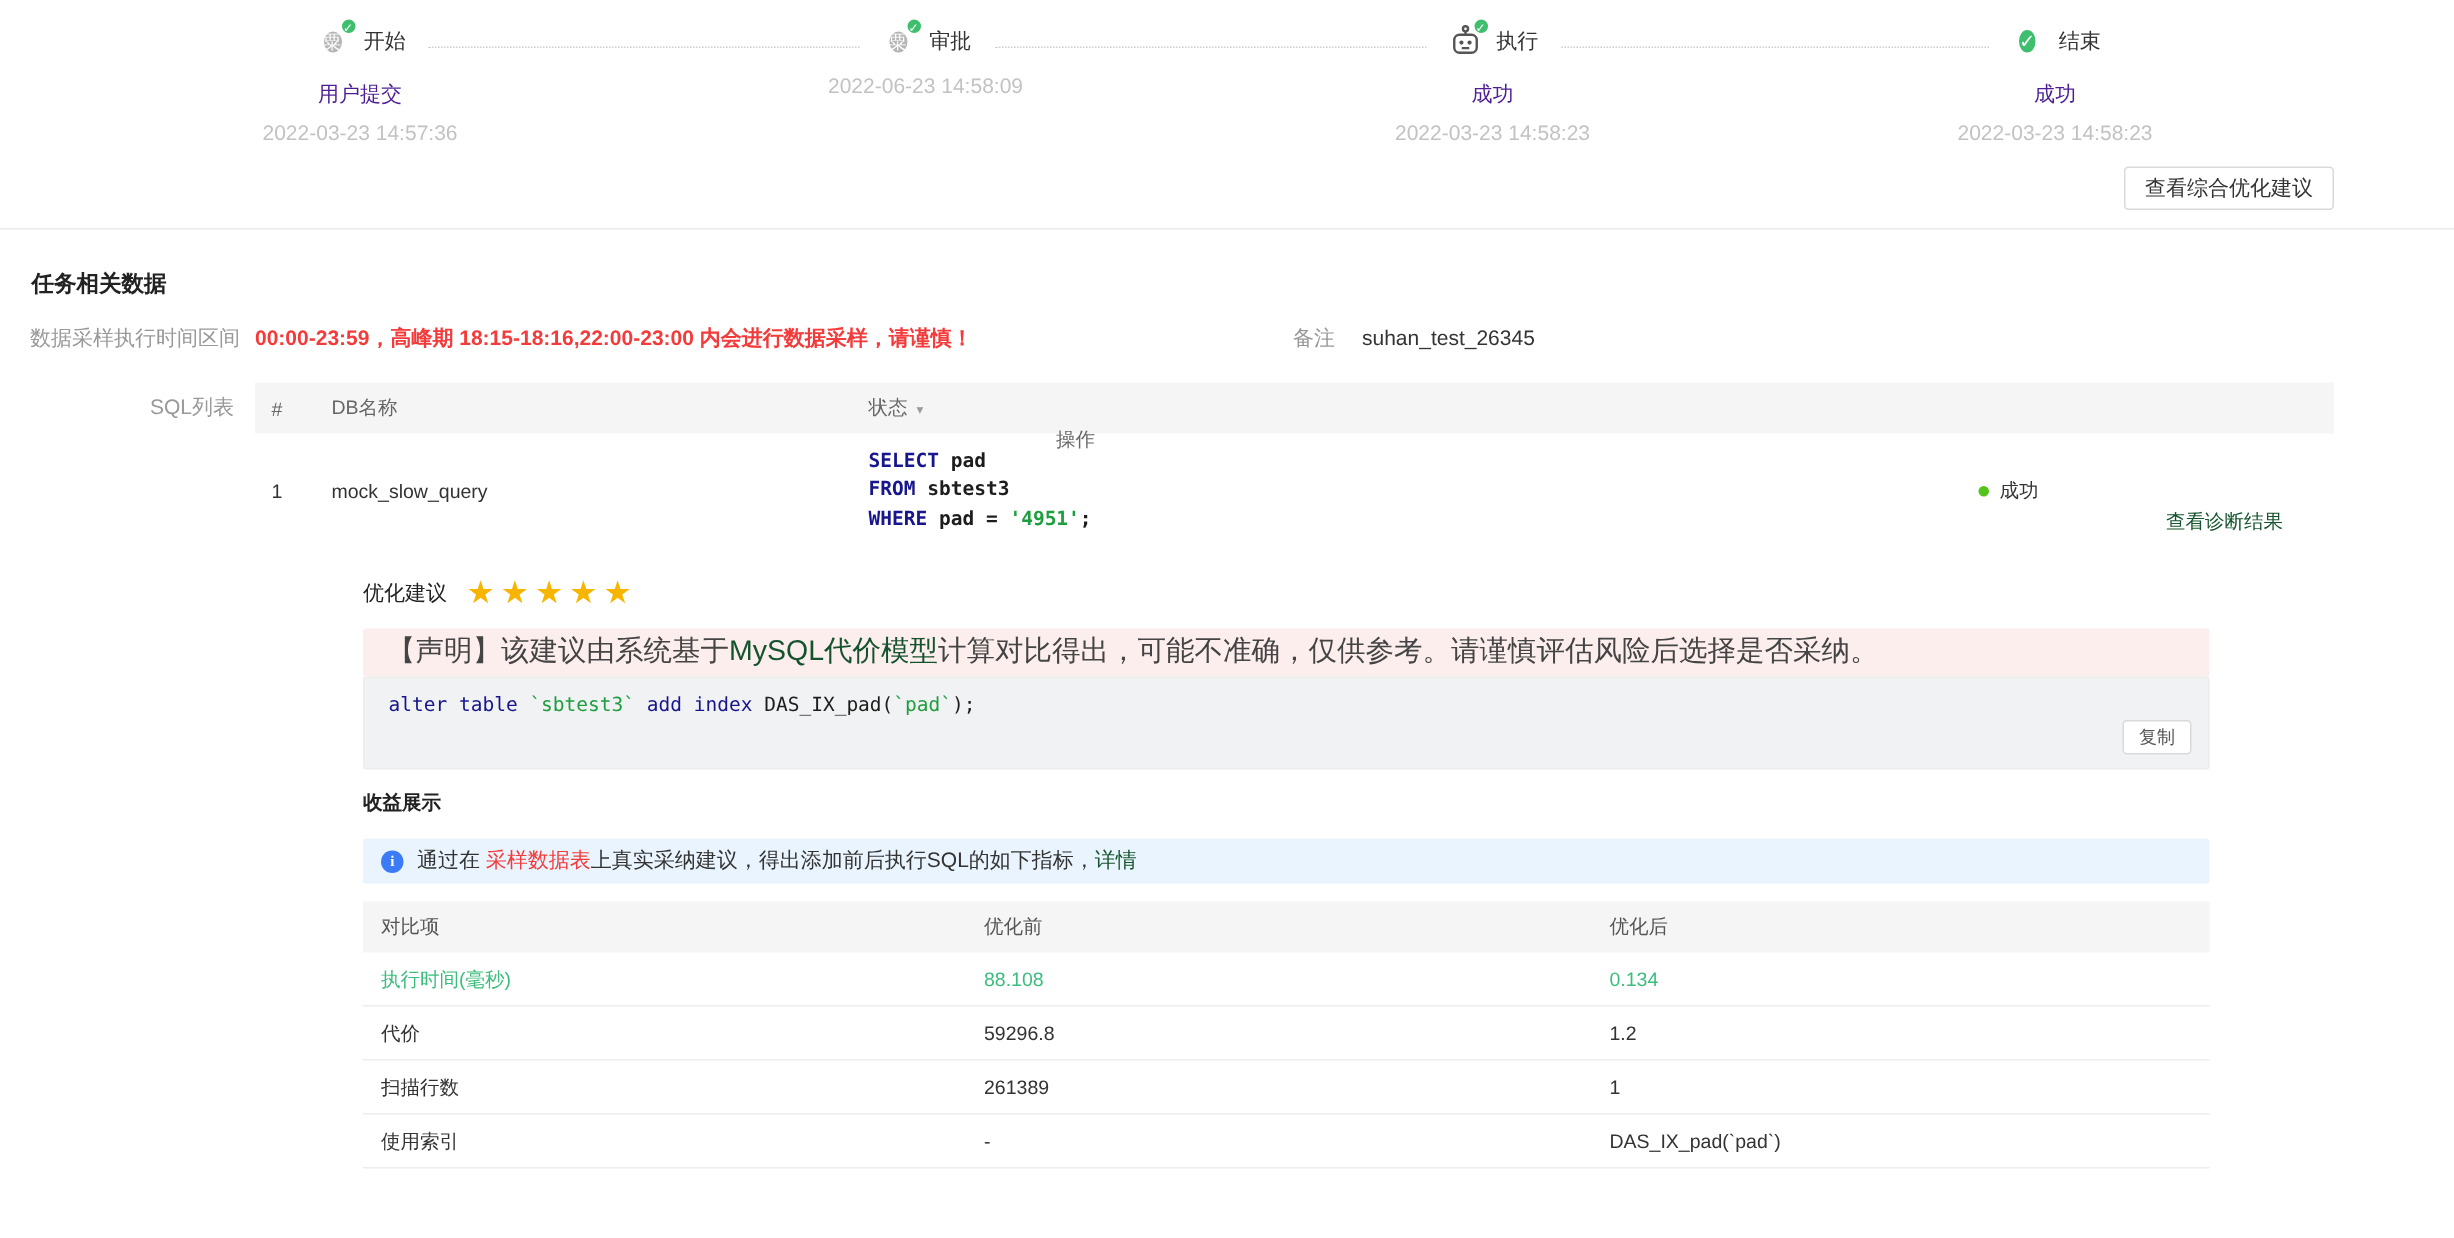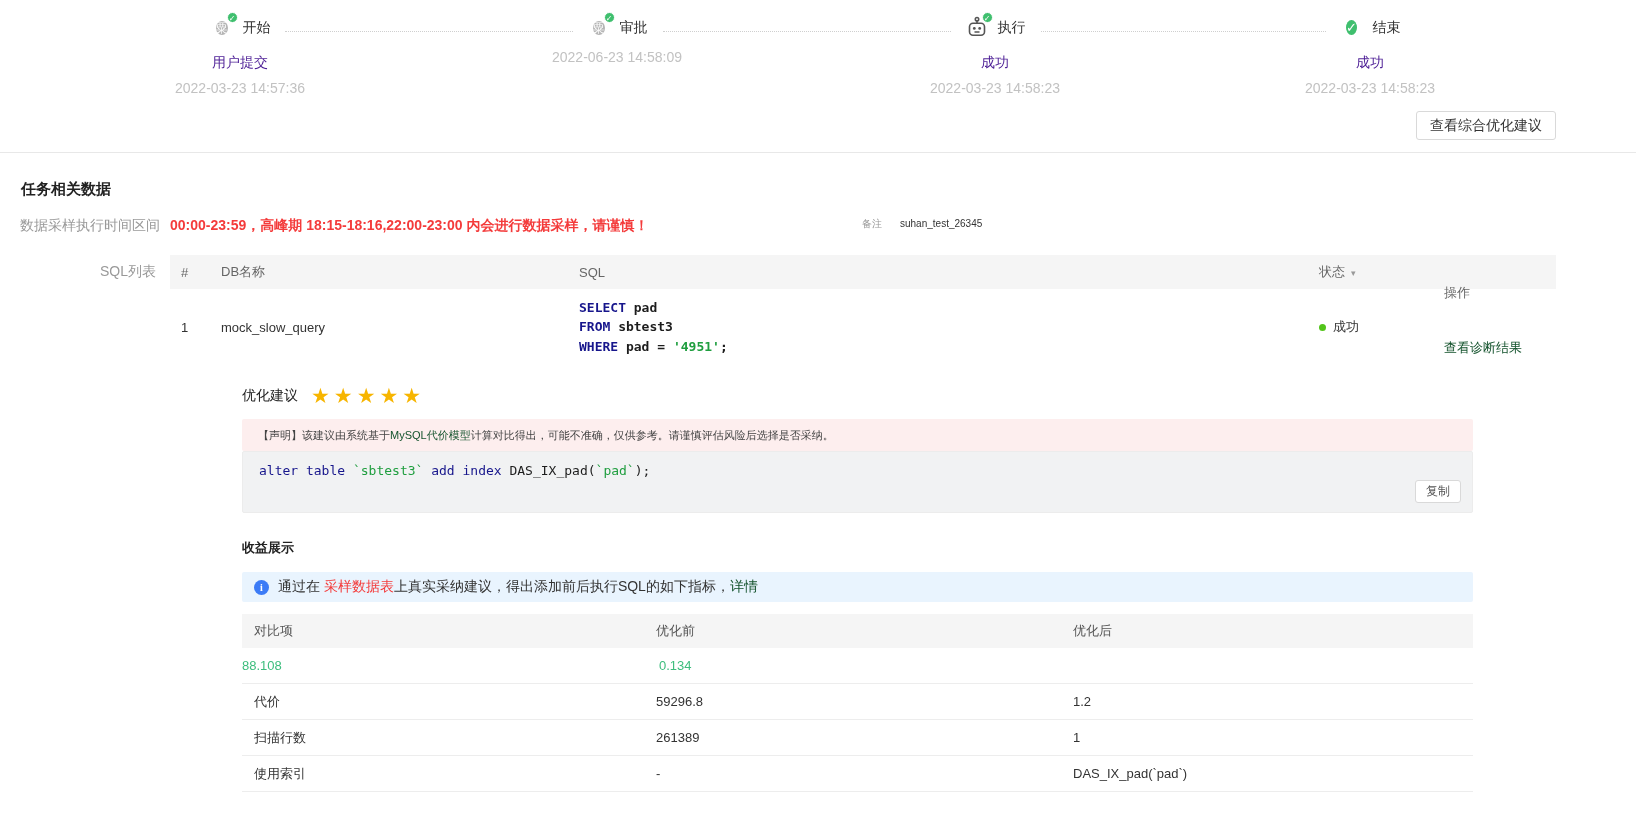"备注 suhan_test_26345" .remark { font-size: 10px -> 14px }
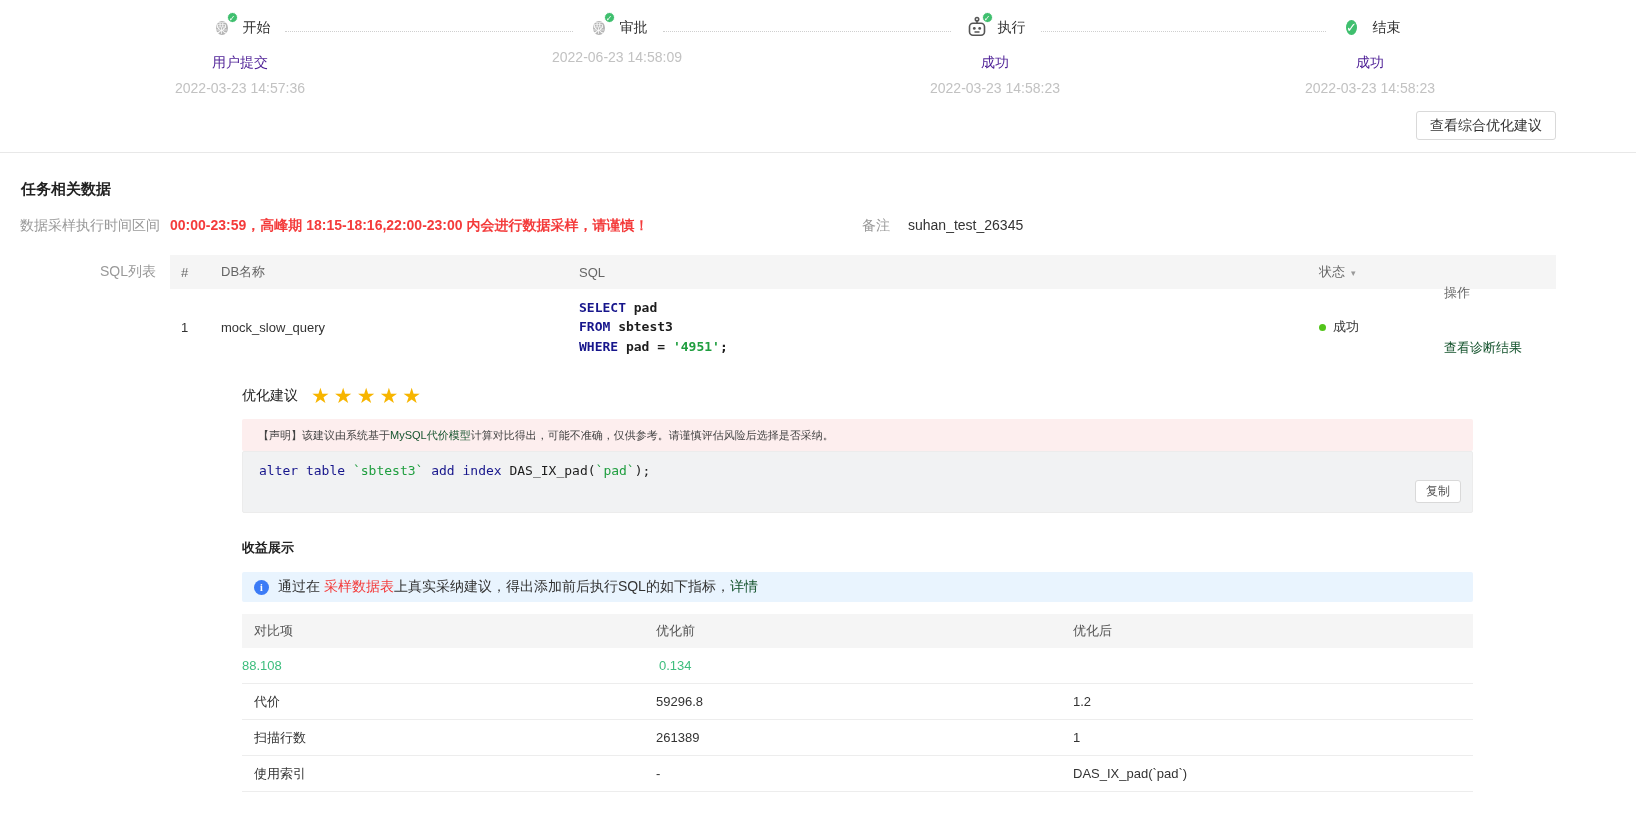"SQL" div.c-sql { html: <div>SQL</div> -> none }
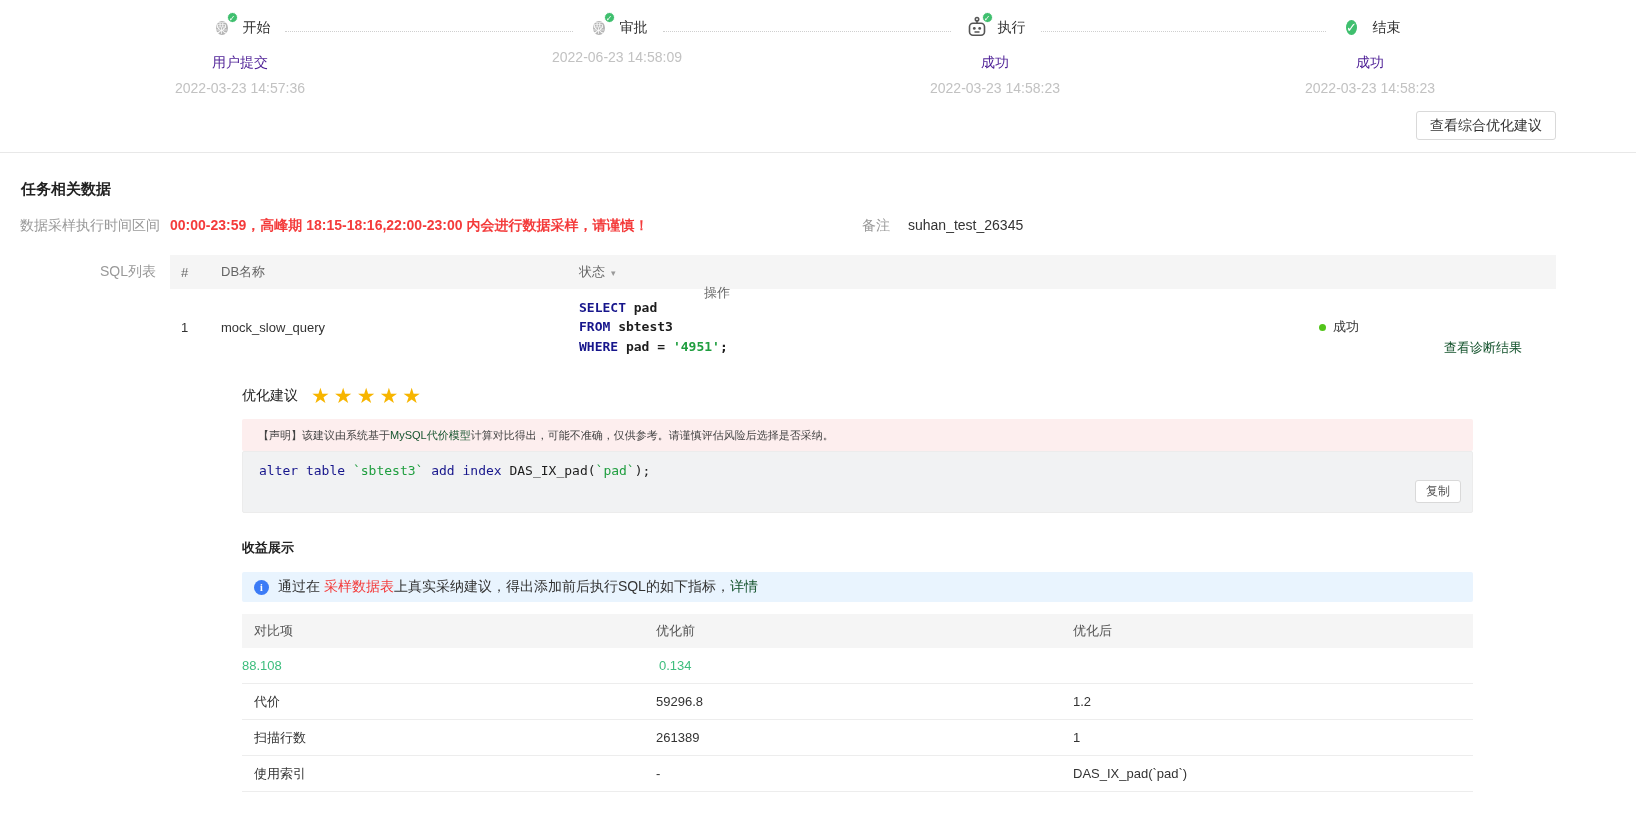"【声明】该建议由系统基于MySQL代价模型计算对比得出，可能不准确，仅供参考。请" .disclaimer { font-size: 11px -> 19px }
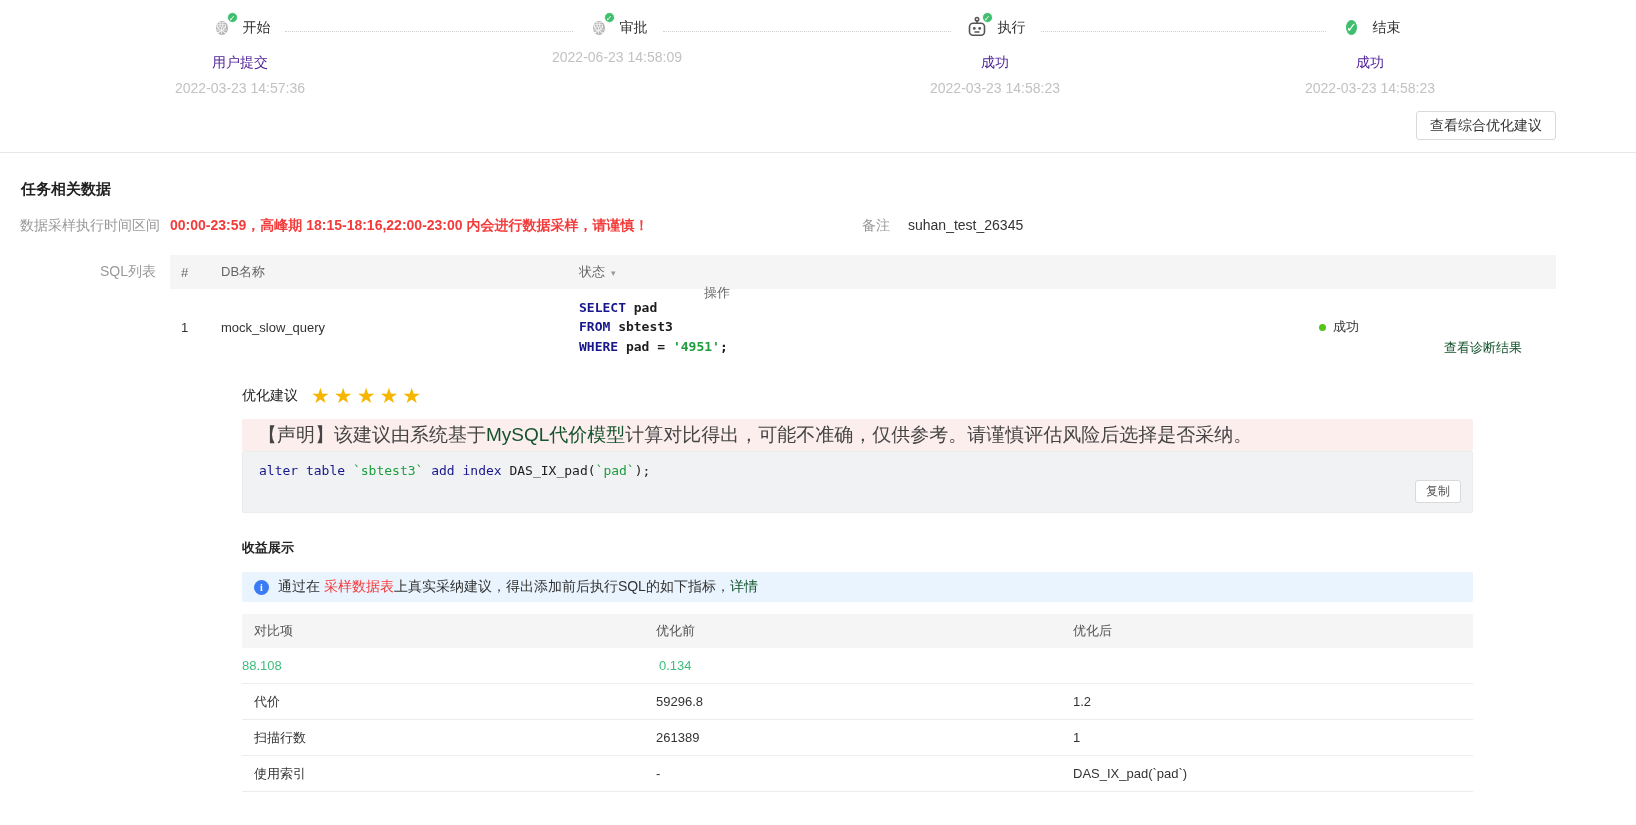"收益展示" .benefit-title { margin-top: 26px -> 13px }
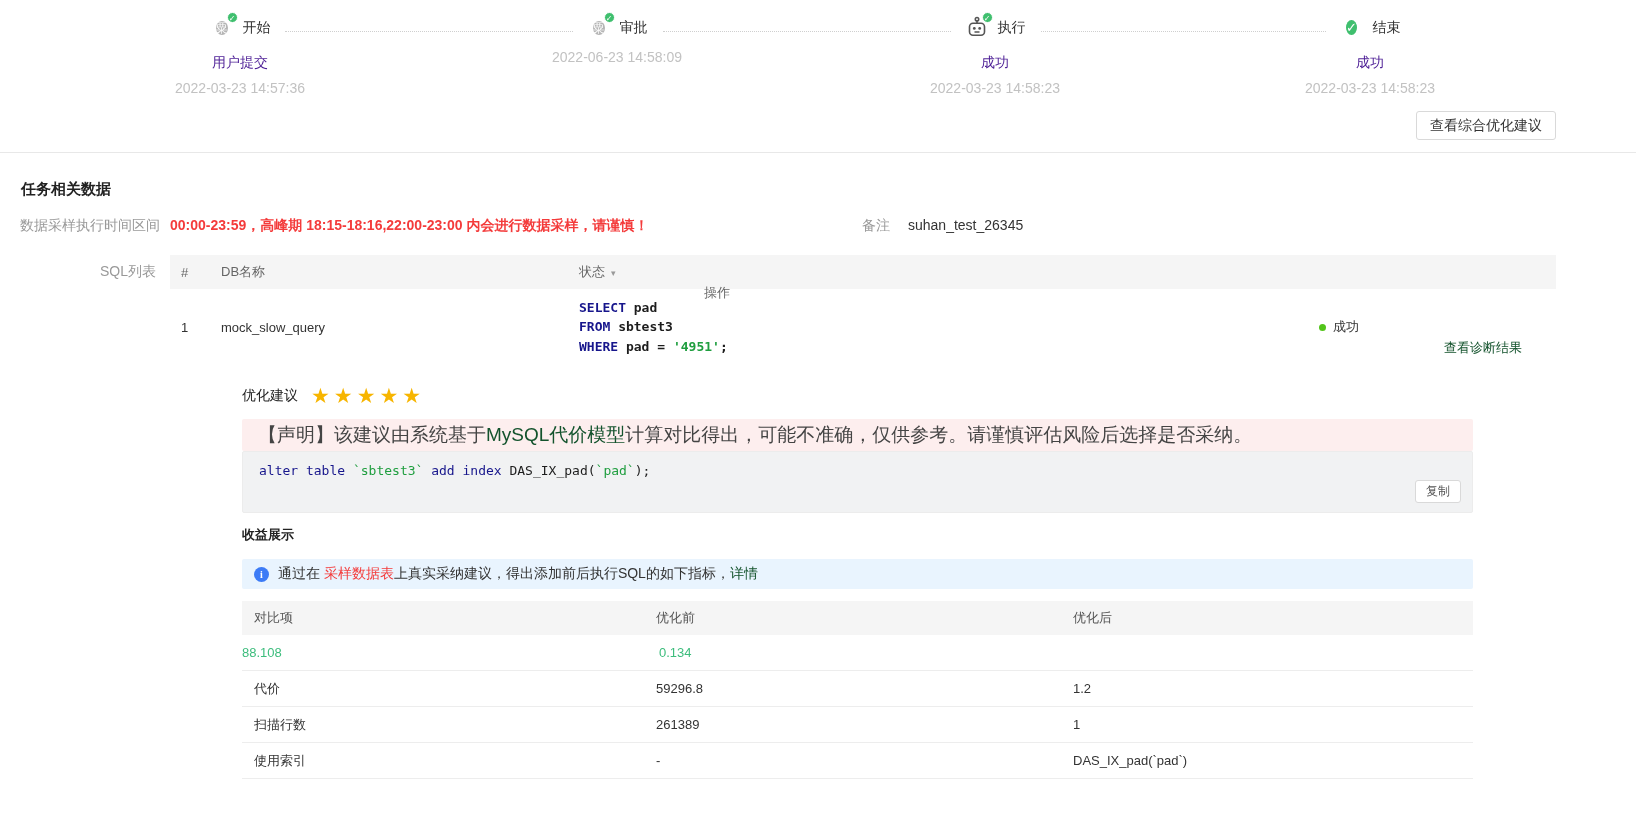"执行时间(毫秒)" div.b-c1 { html: none -> <div>执行时间(毫秒)</div> }
